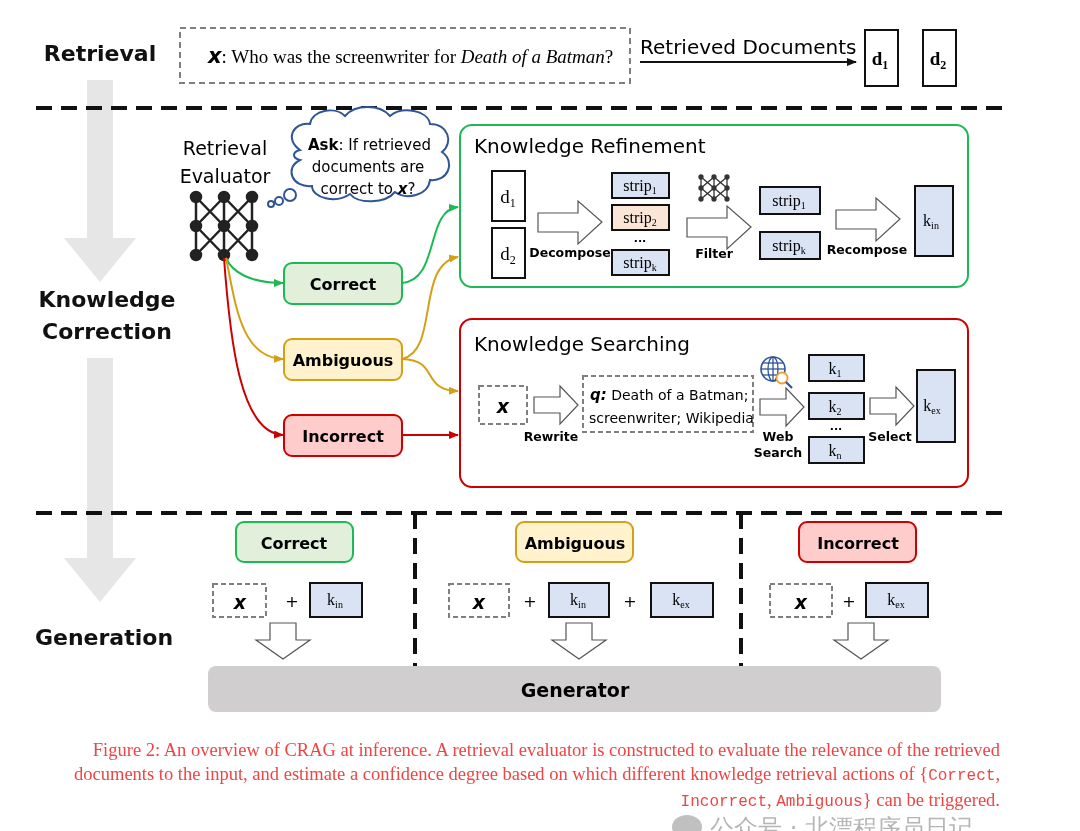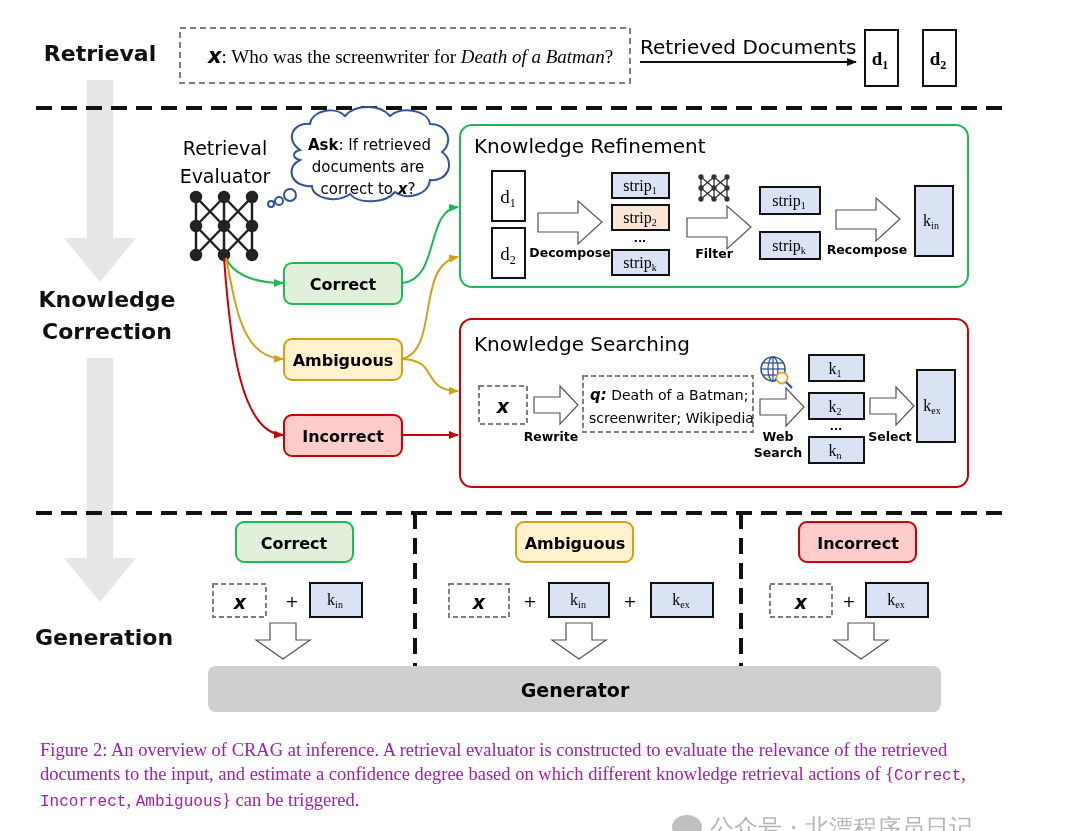"Figure 2: An overview of" .caption { color: #a21caf -> #ef4444; text-align: none -> right }
